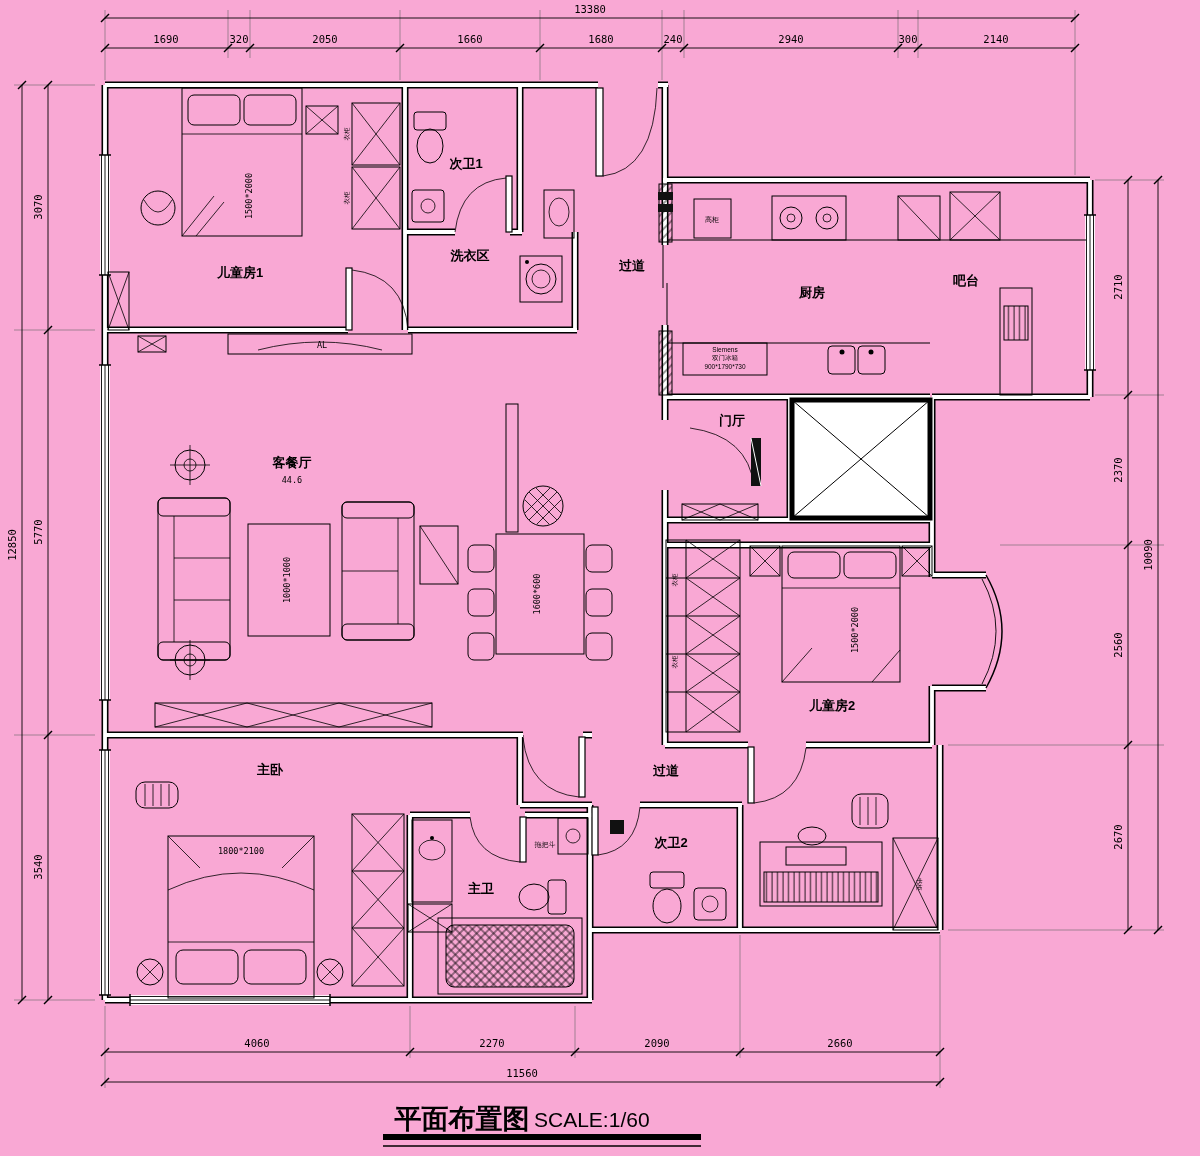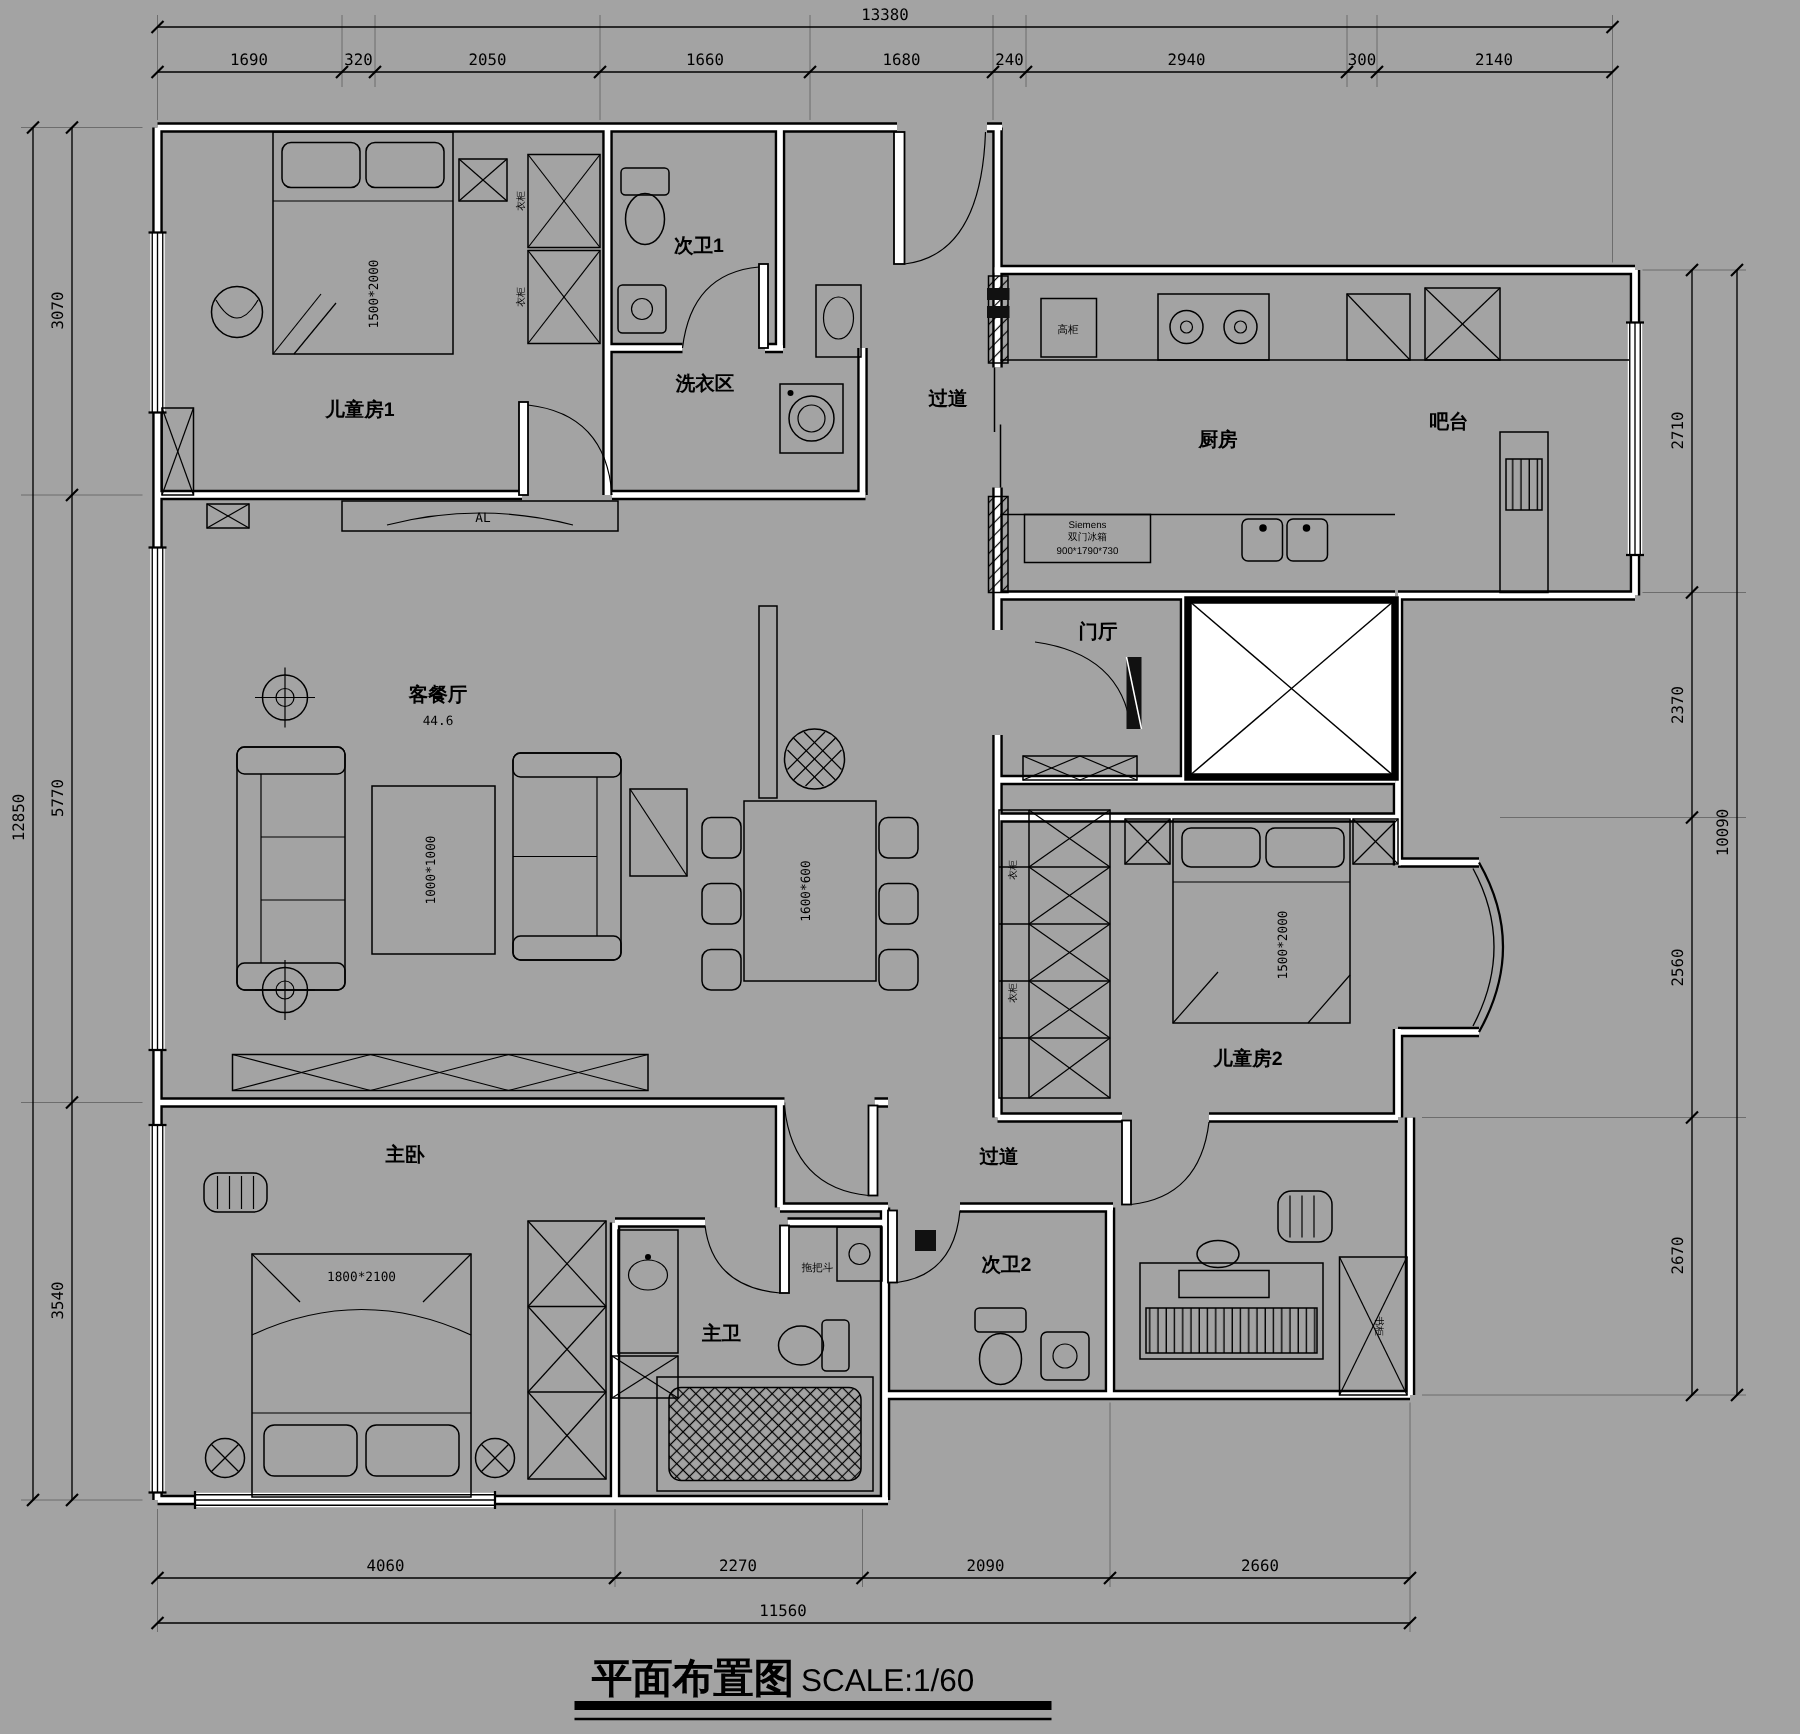"13380" .page { background: #a3a3a3 -> #f9a8d4 }
